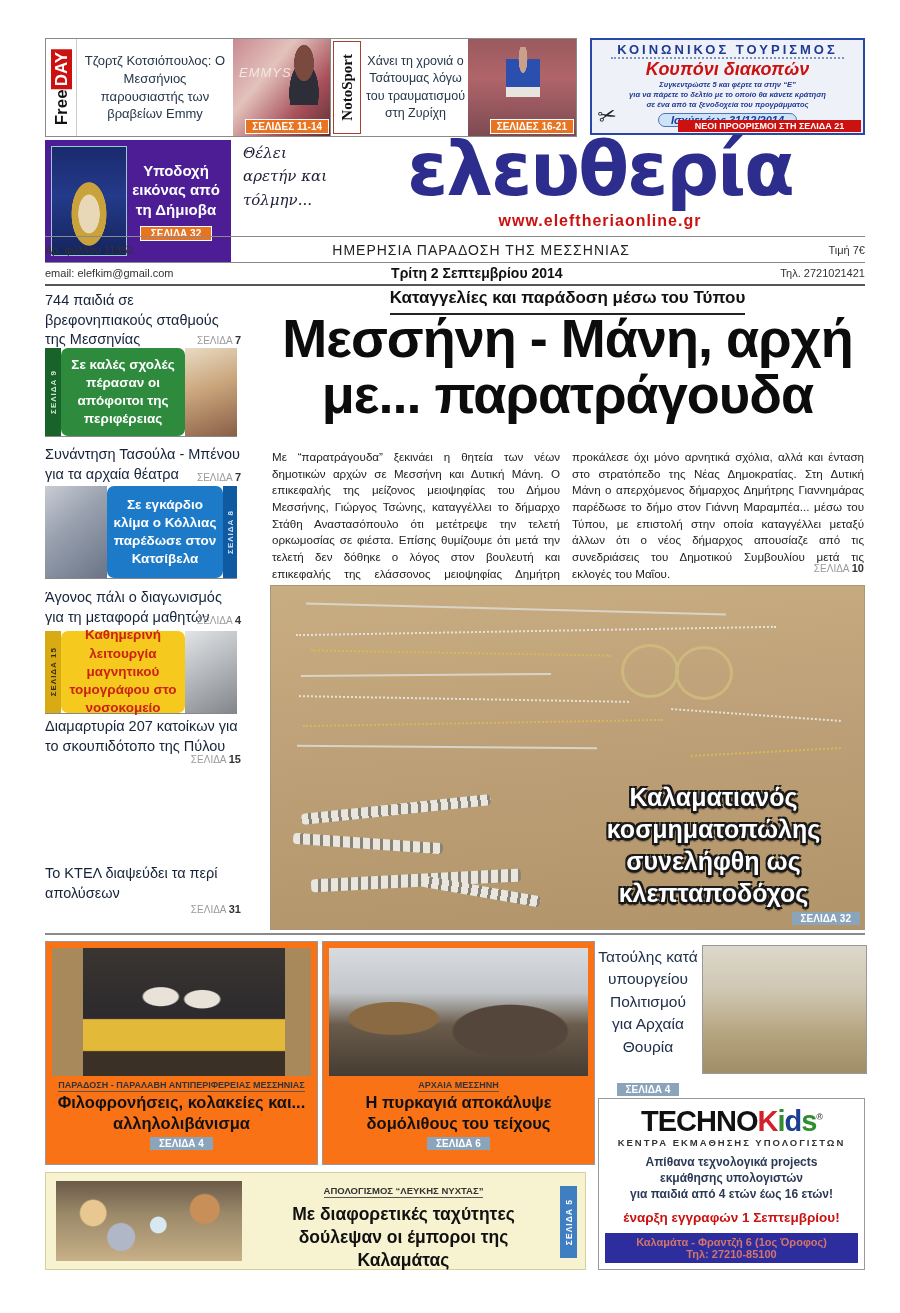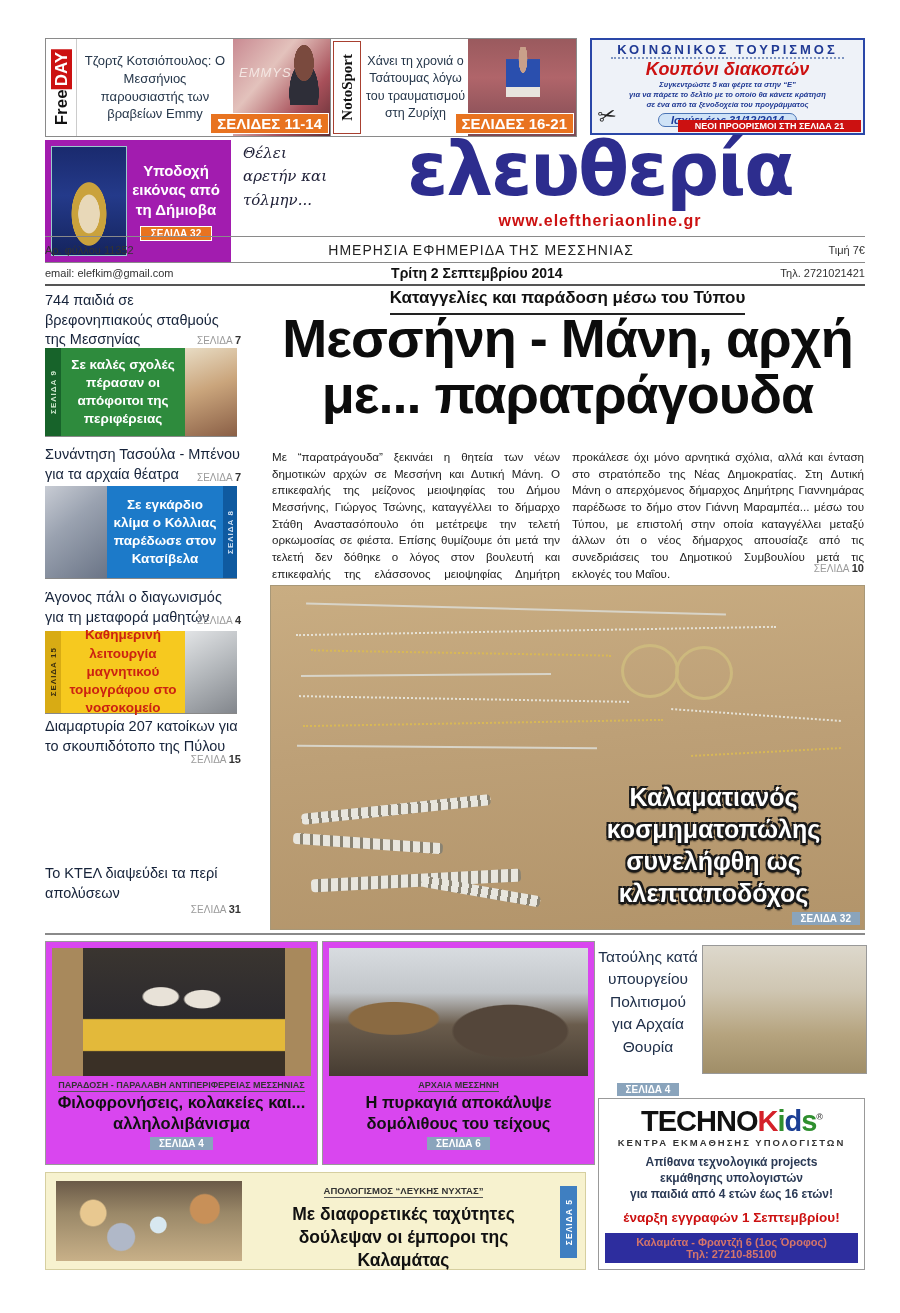"ΣΕΛΙΔΕΣ 11-14" .badge-orange { font-size: 15px -> 10px }
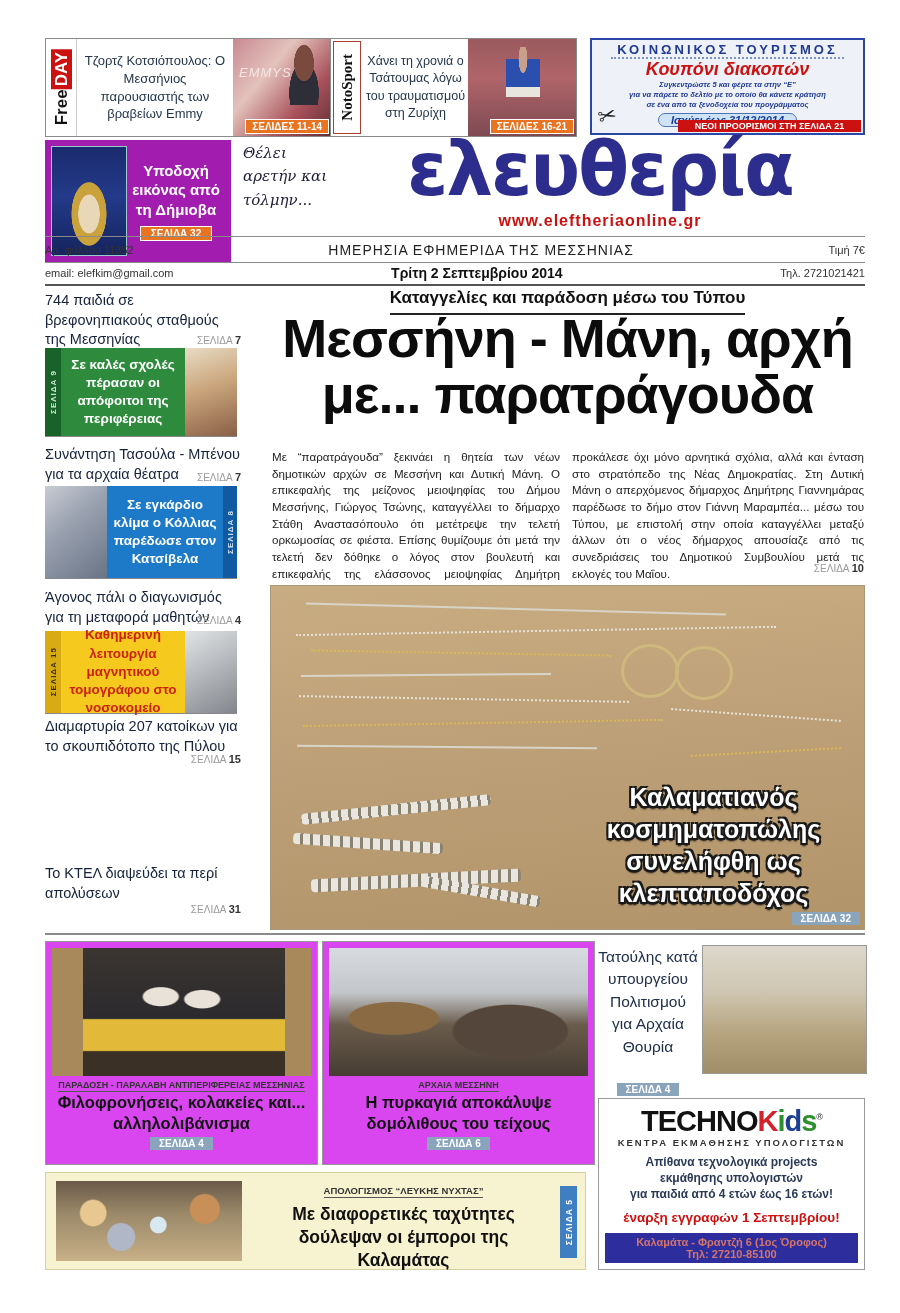"Υποδοχή εικόνας από τη Δήμιοβα" .promo-box { background: #a21caf -> #4c1d95 }
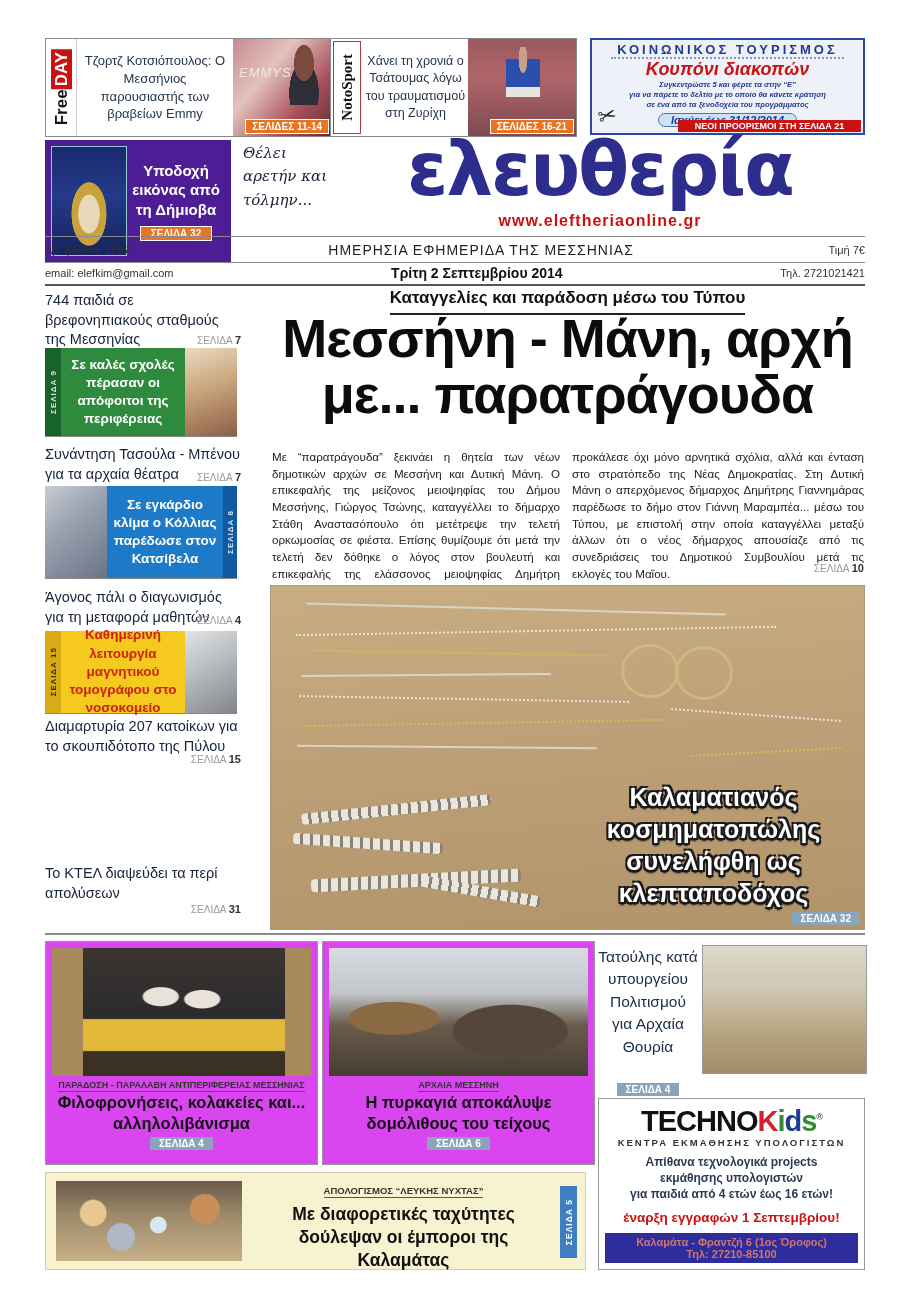"ΗΜΕΡΗΣΙΑ ΕΦΗΜΕΡΙΔΑ ΤΗΣ ΜΕΣΣΗΝΙΑΣ" span.mast-center { text: ΕΦΗΜΕΡΙΔΑ -> ΠΑΡΑΔΟΣΗ }
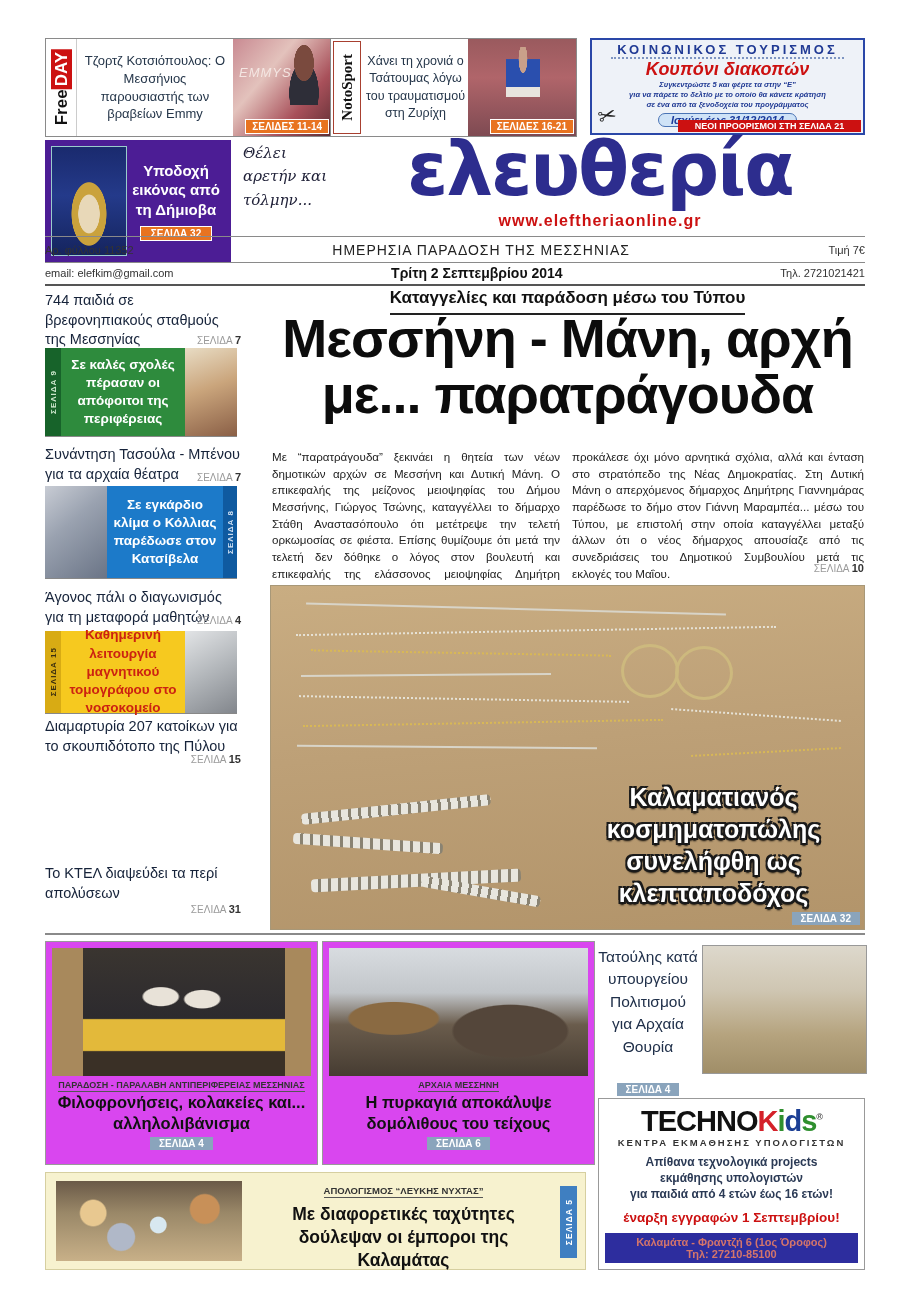"Σε καλές σχολές πέρασαν οι" .sidebox-text { border-radius: none -> 7px }
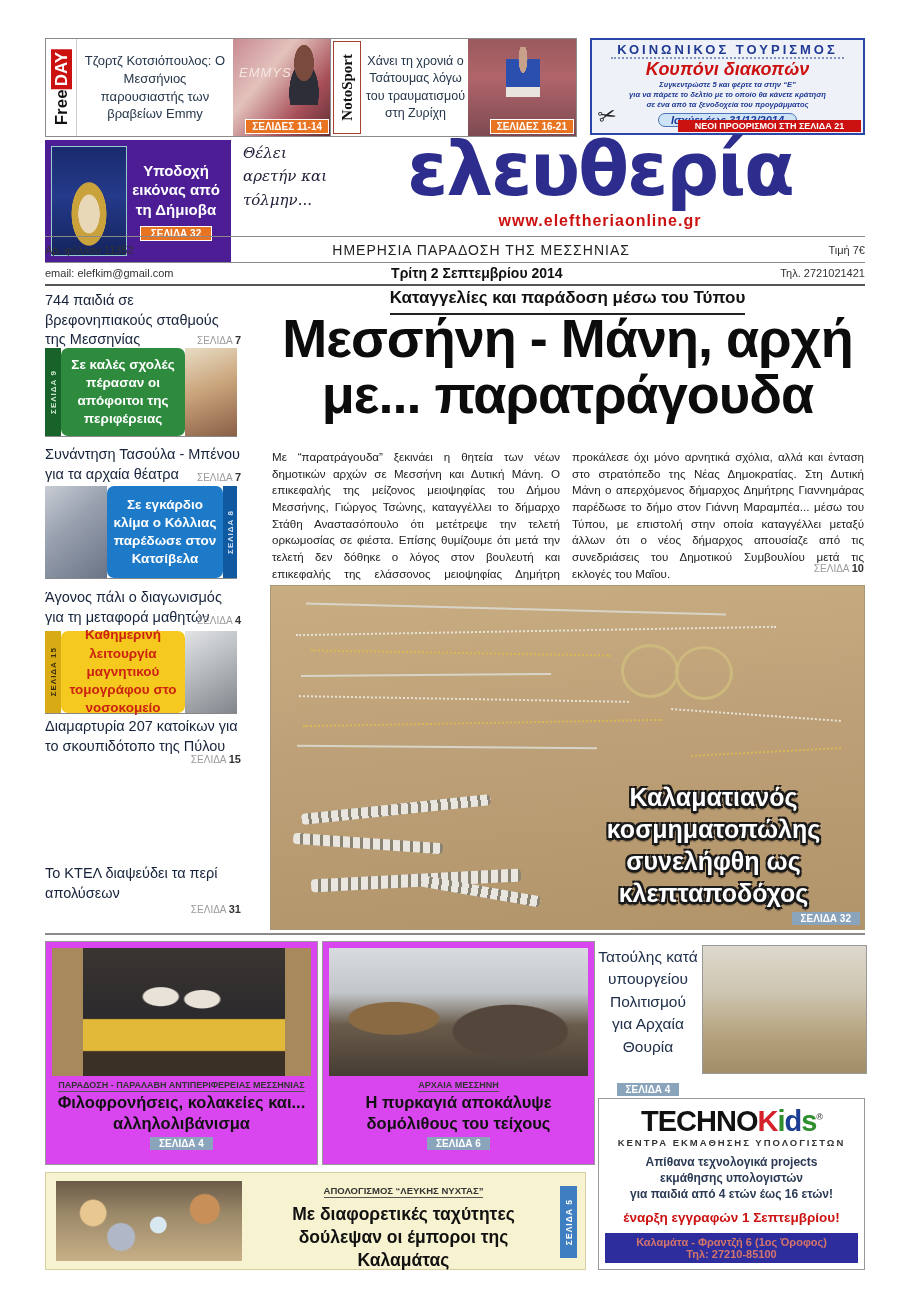"ΠΑΡΑΔΟΣΗ - ΠΑΡΑΛΑΒΗ ΑΝΤΙΠΕΡΙΦΕΡΕΙΑΣ" .article-box { background: #d946ef -> #f97316 }
